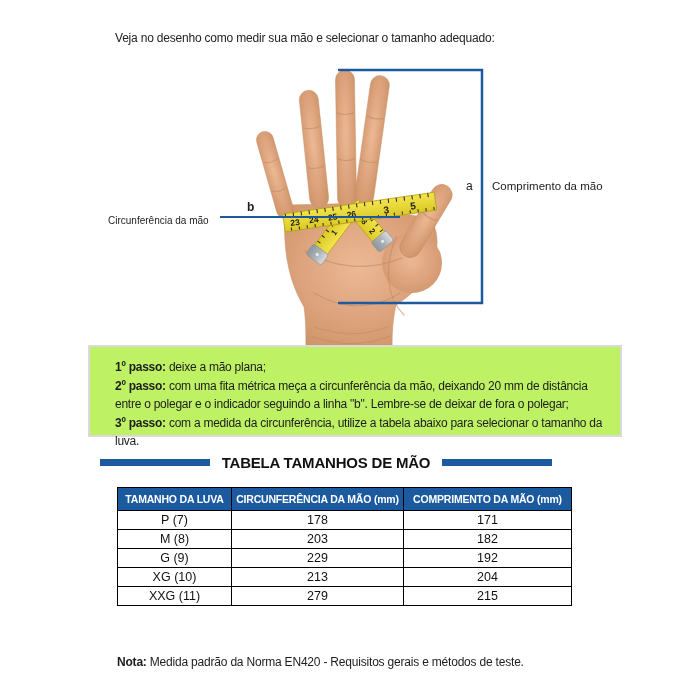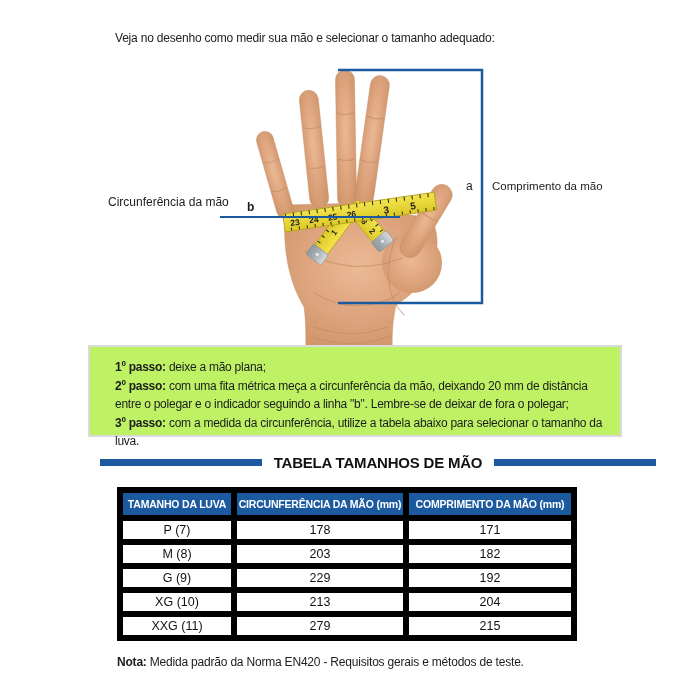"Circunferência da mão" .lbl-circ { font-size: 12px -> 10px; top: 195px -> 215px }
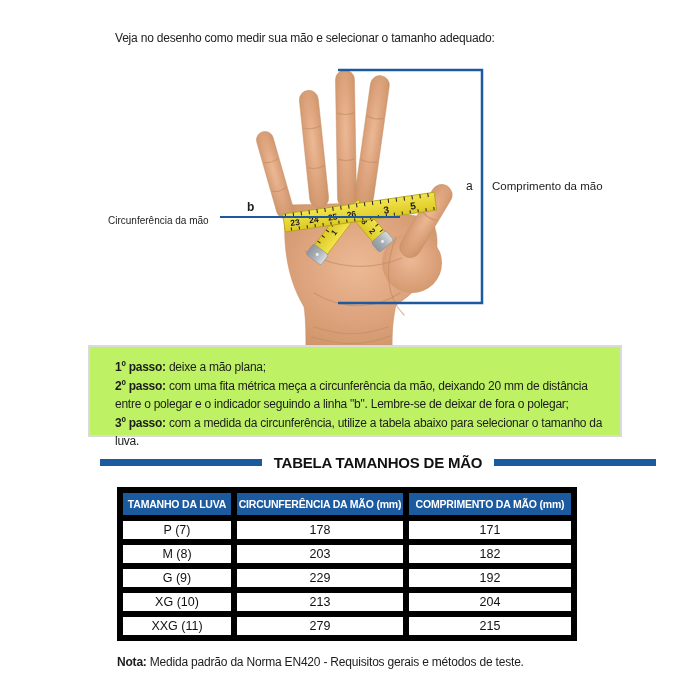"TABELA TAMANHOS DE MÃO" .title-row { width: 556px -> 452px }
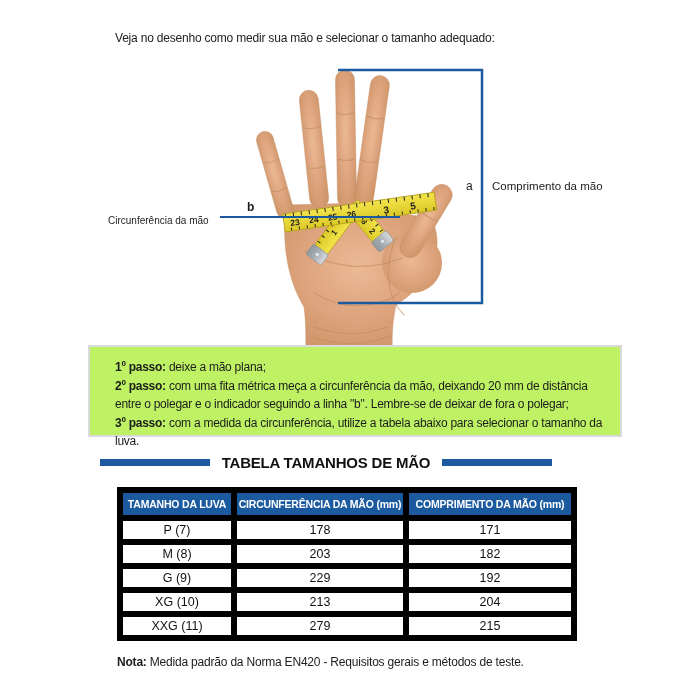"TAMANHO DA LUVA" th,td { border: 6px solid #000000 -> 1px solid #000000 }
